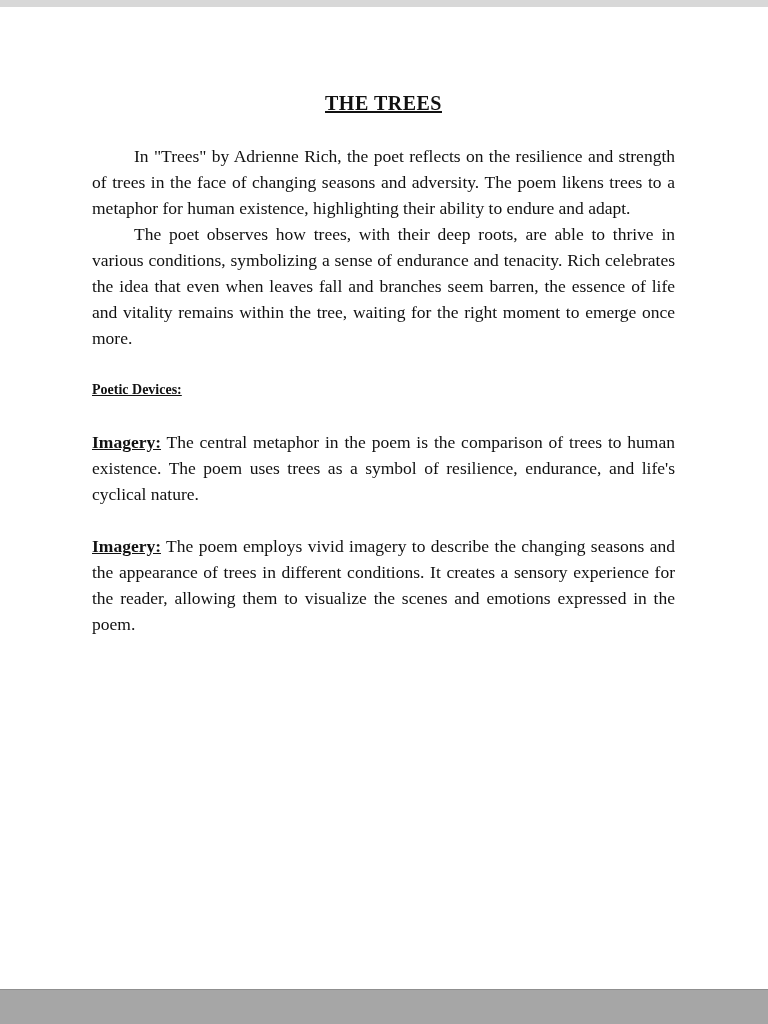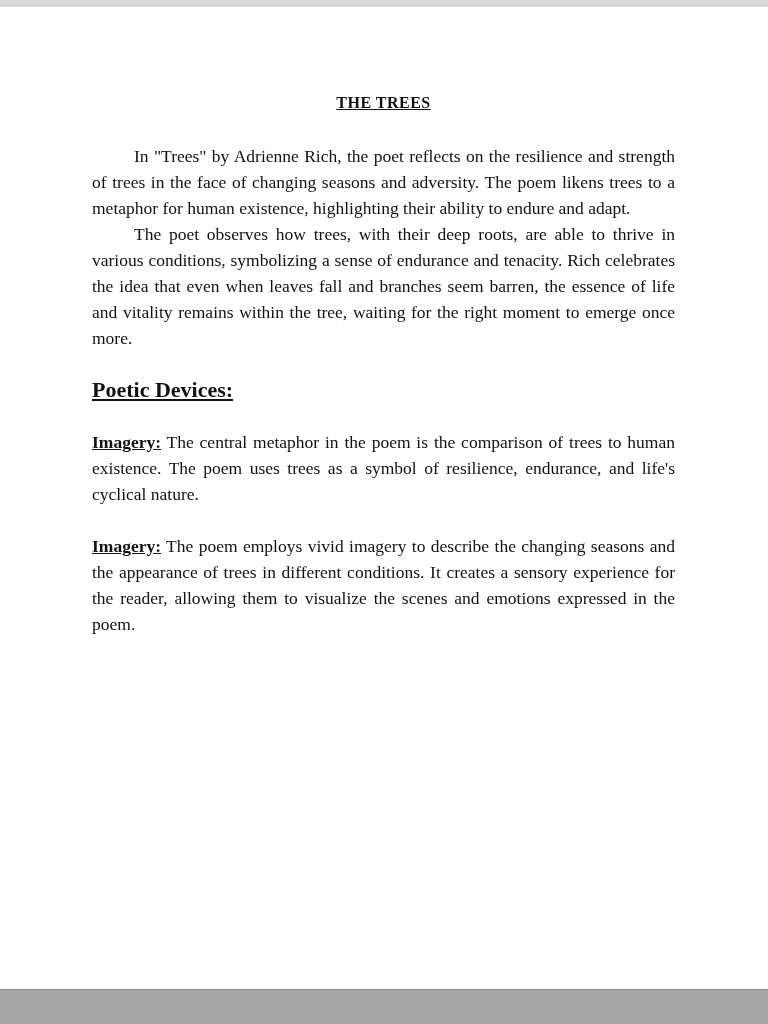"THE TREES" .doc-title { font-size: 16px -> 20px }
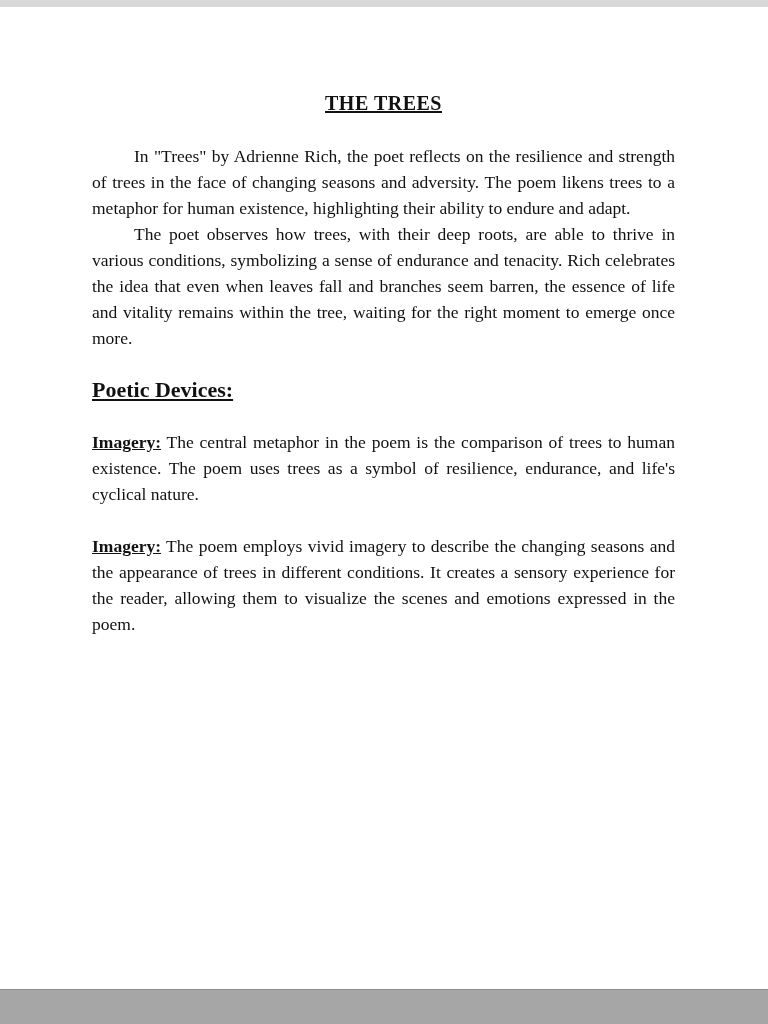"Poetic Devices:" .section-heading { font-size: 22px -> 14px }
